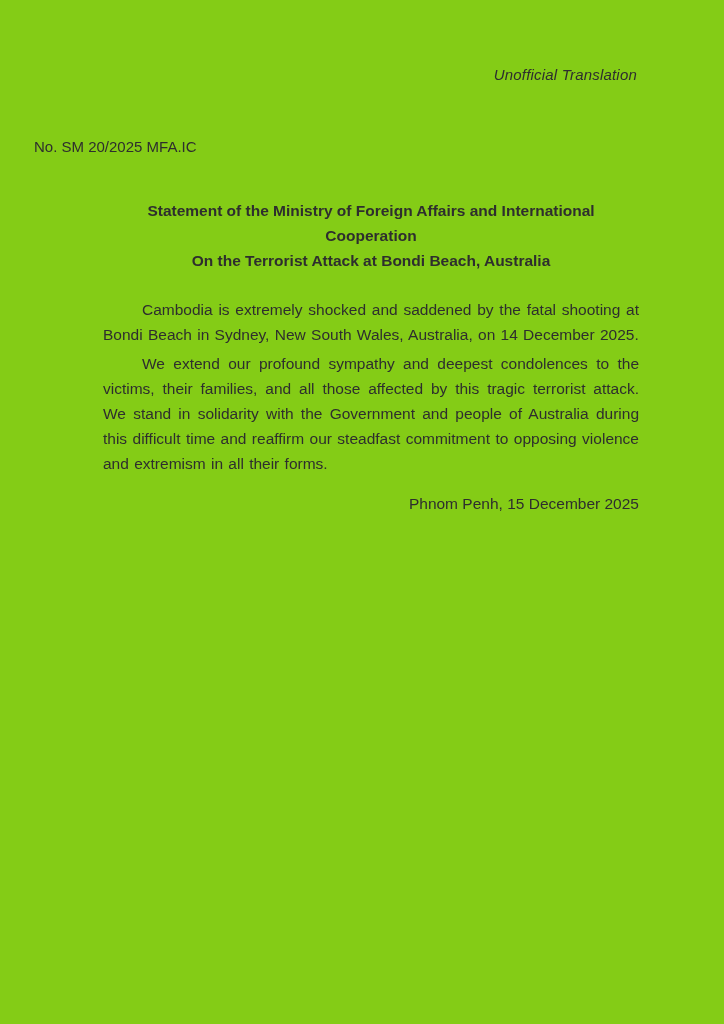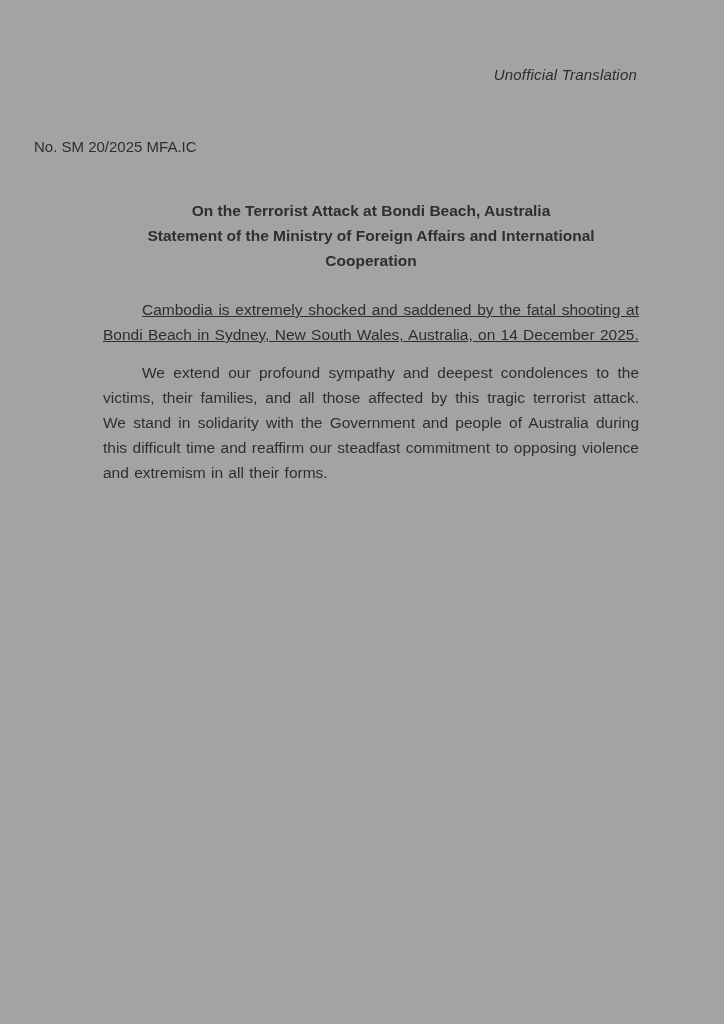"Unofficial Translation" .page { background: #a3a3a3 -> #84cc16 }
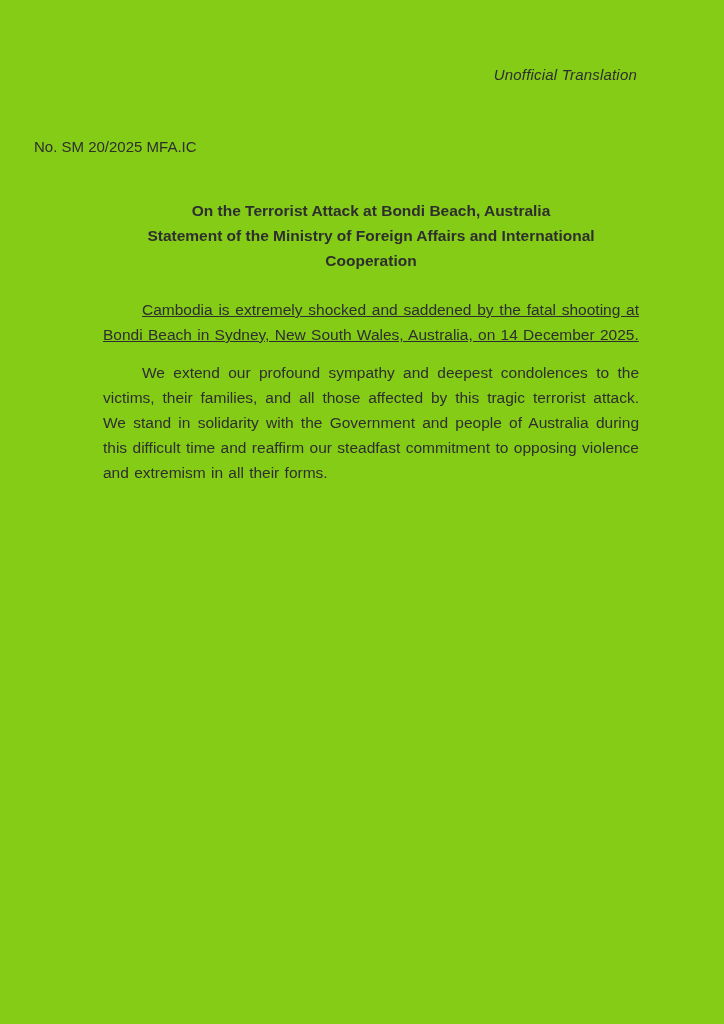"On the Terrorist Attack at" div { order: before "Statement of the Ministry of" -> after "Statement of the Ministry of" }
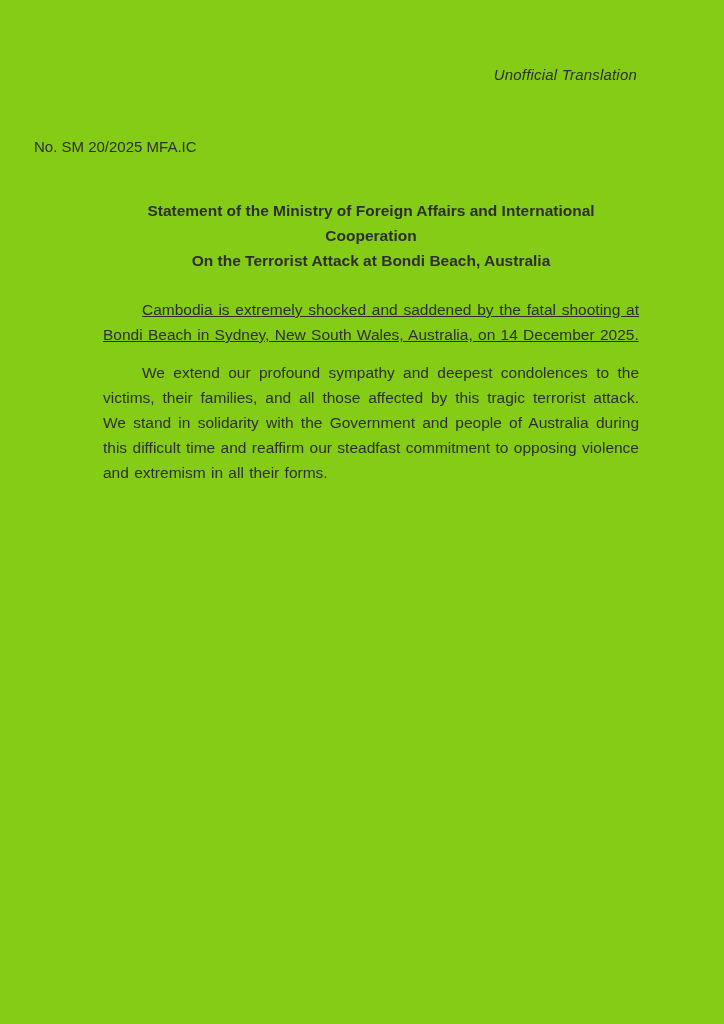"Cambodia is extremely shocked and" .body-para.first { margin-bottom: 13px -> 4px; text-decoration: underline -> none }
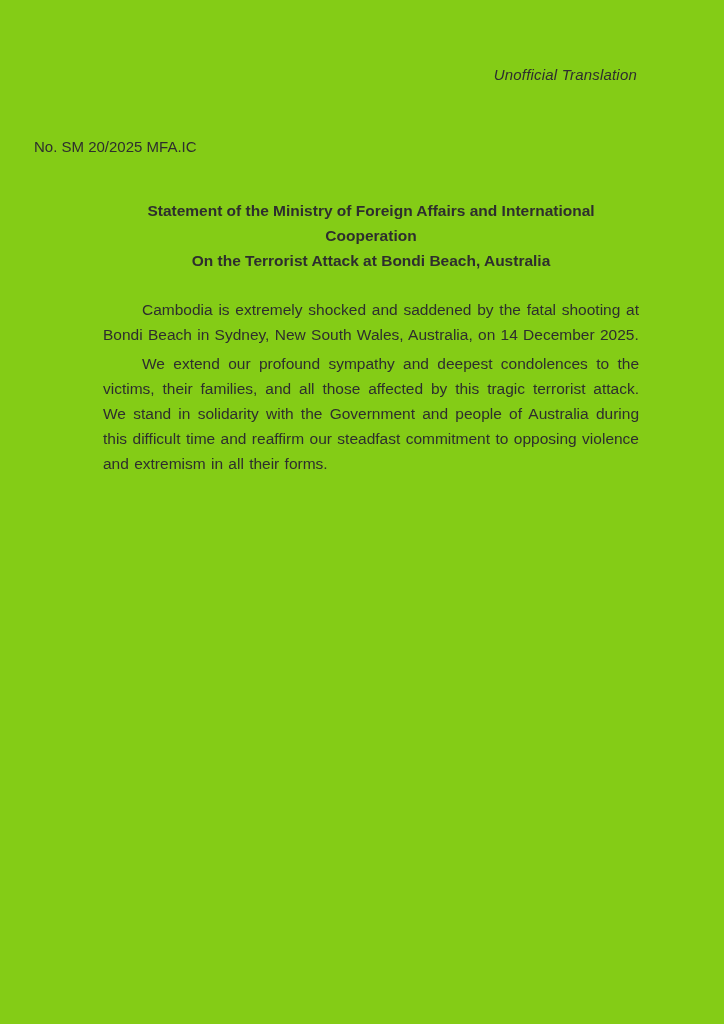"Phnom Penh, 15 December 2025" p.dateline { html: none -> <p>Phnom Penh, 15 December 2025</p> }
